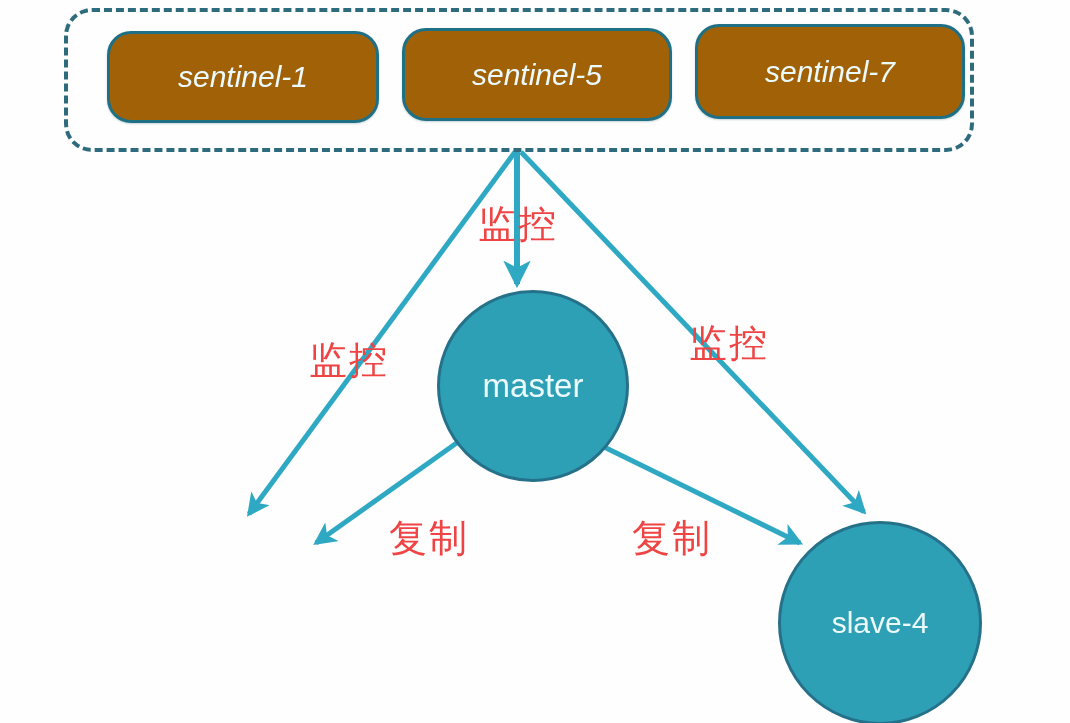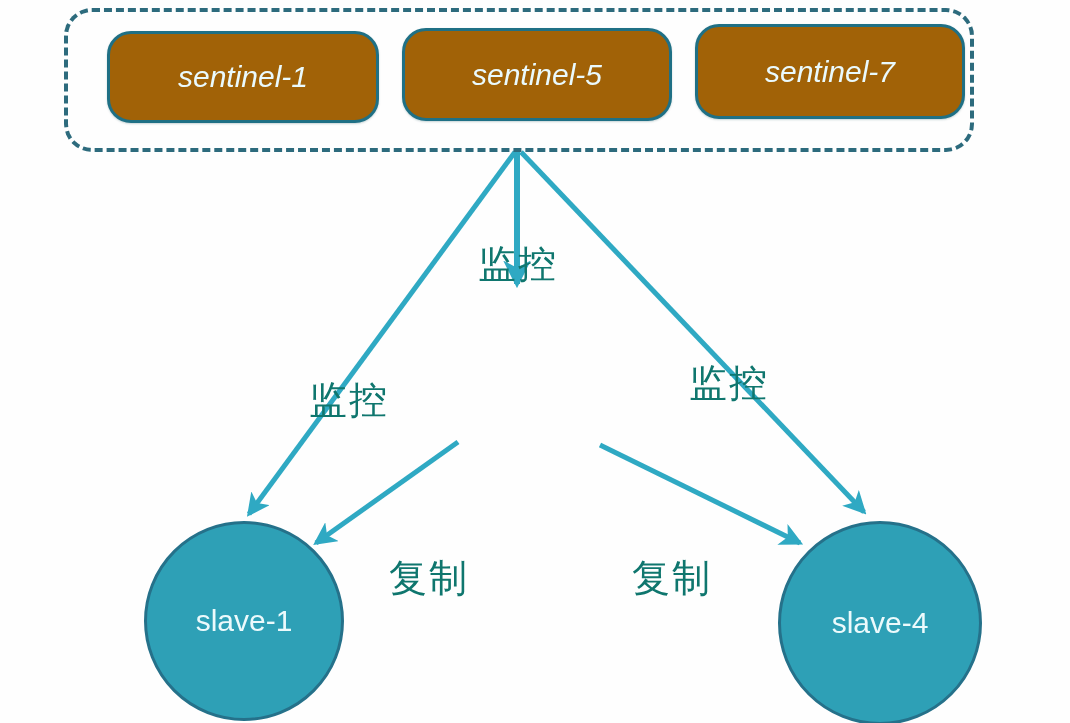"监控" .edge-label { color: #0f766e -> #ef4444; margin-top: 40px -> none }
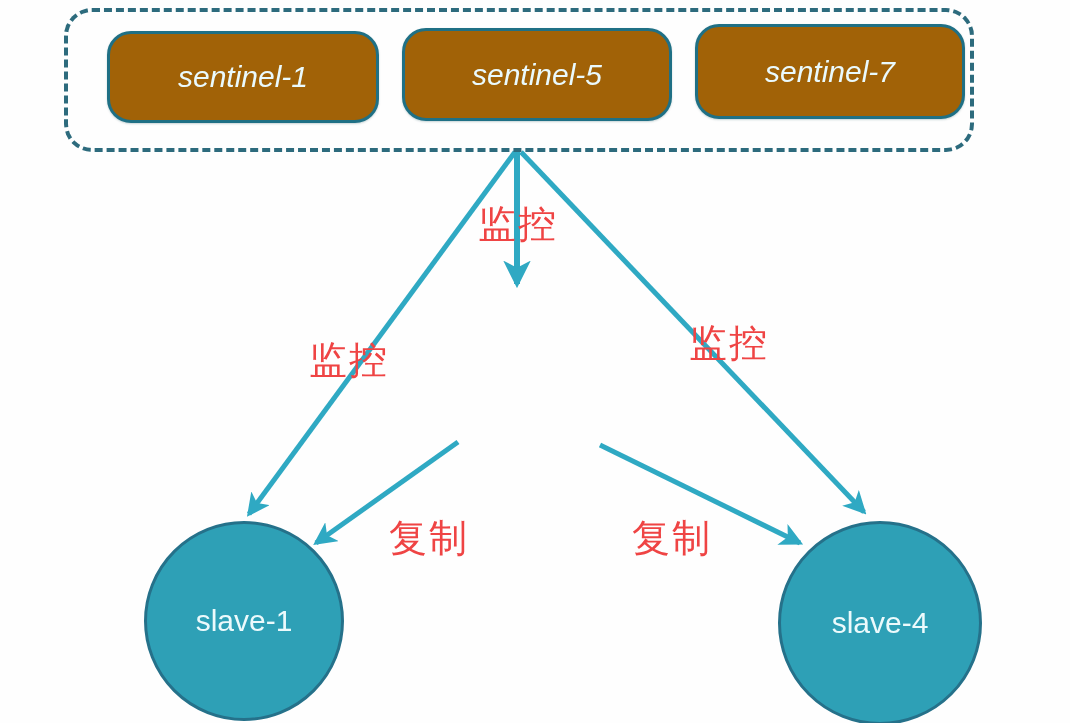"master" div.node-circle { html: none -> <div> <span>master</span> </div> }
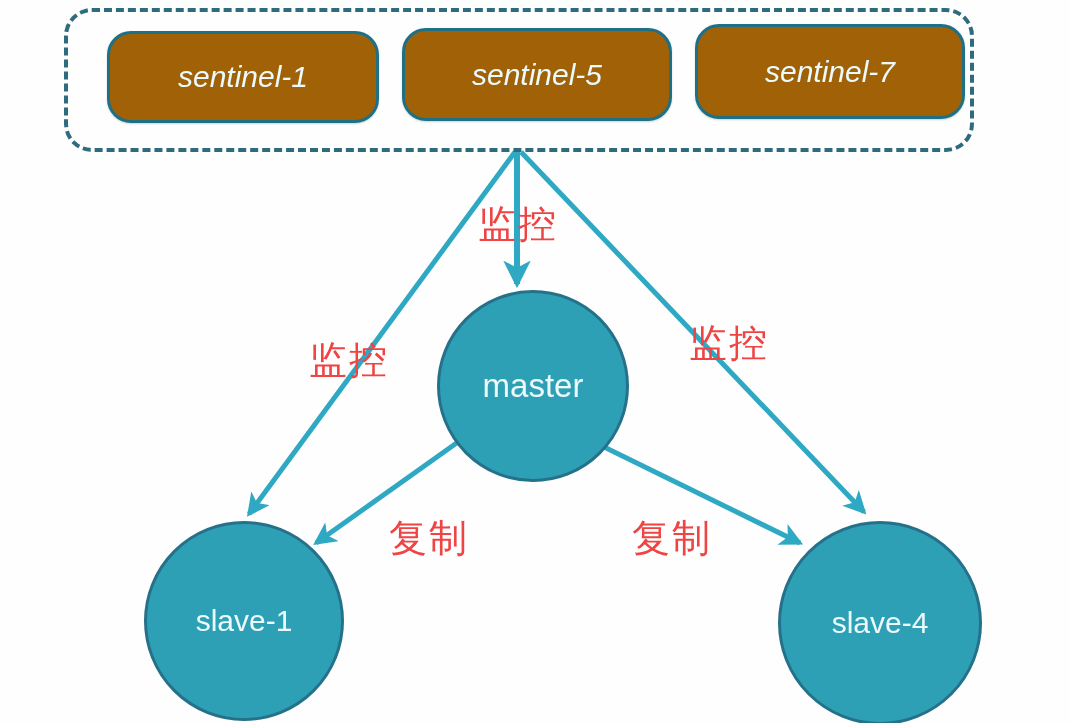"slave-1" div.node-circle { html: <div> <span>slave-1</span> </div> -> none }
